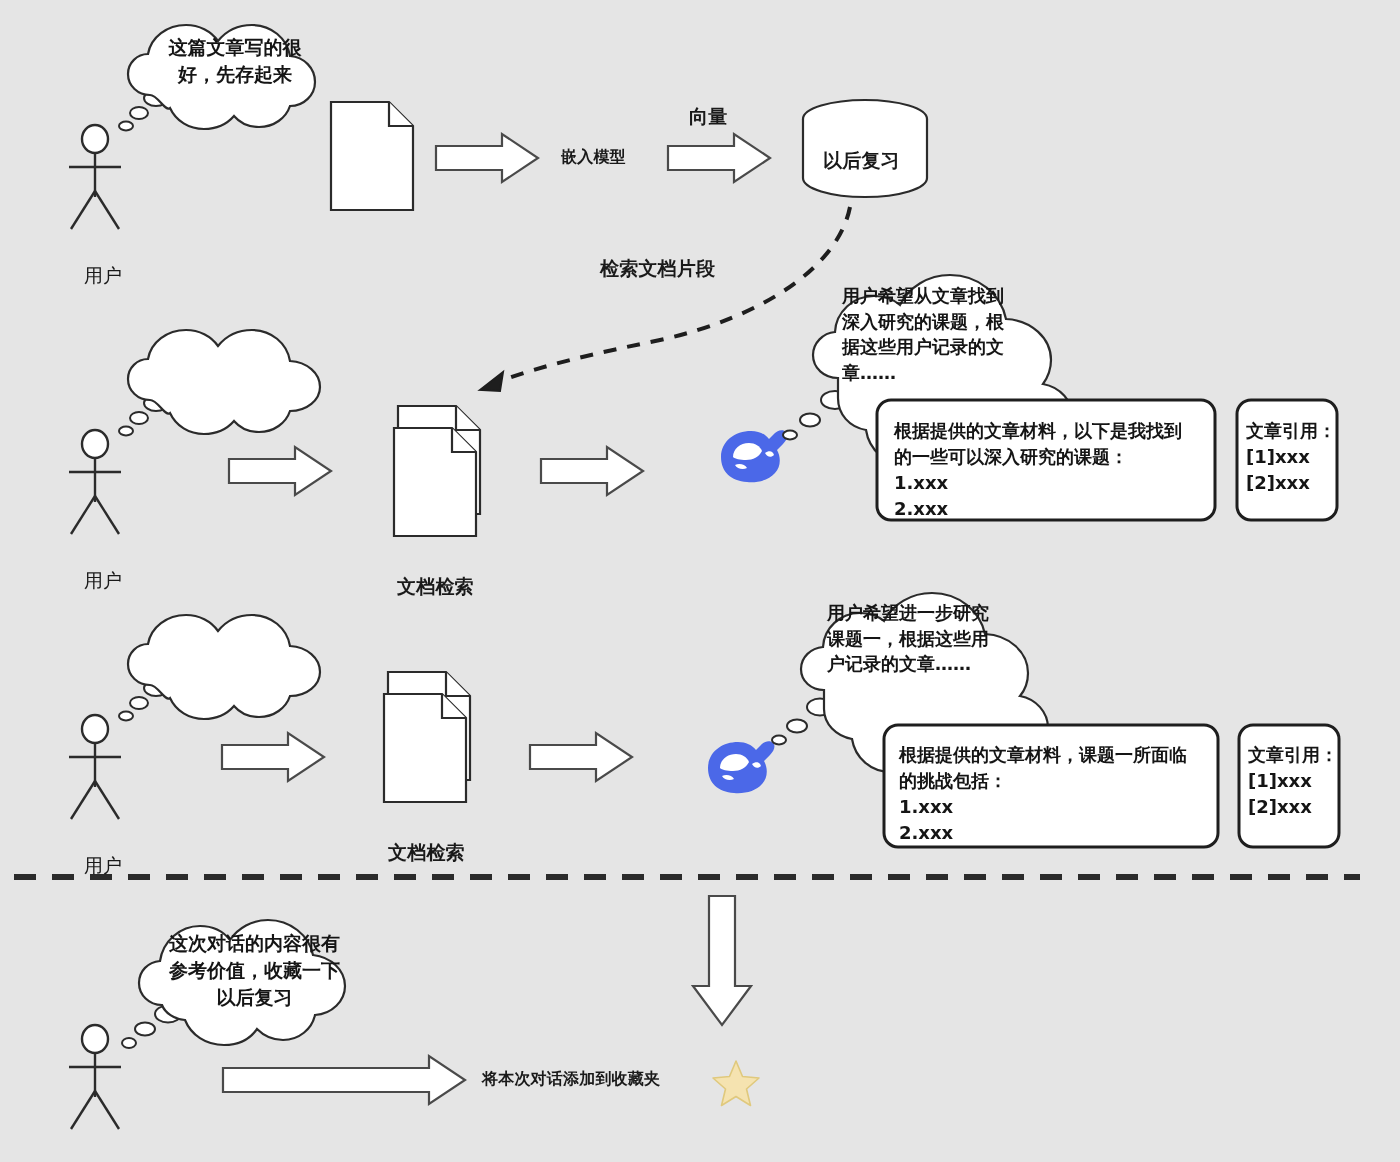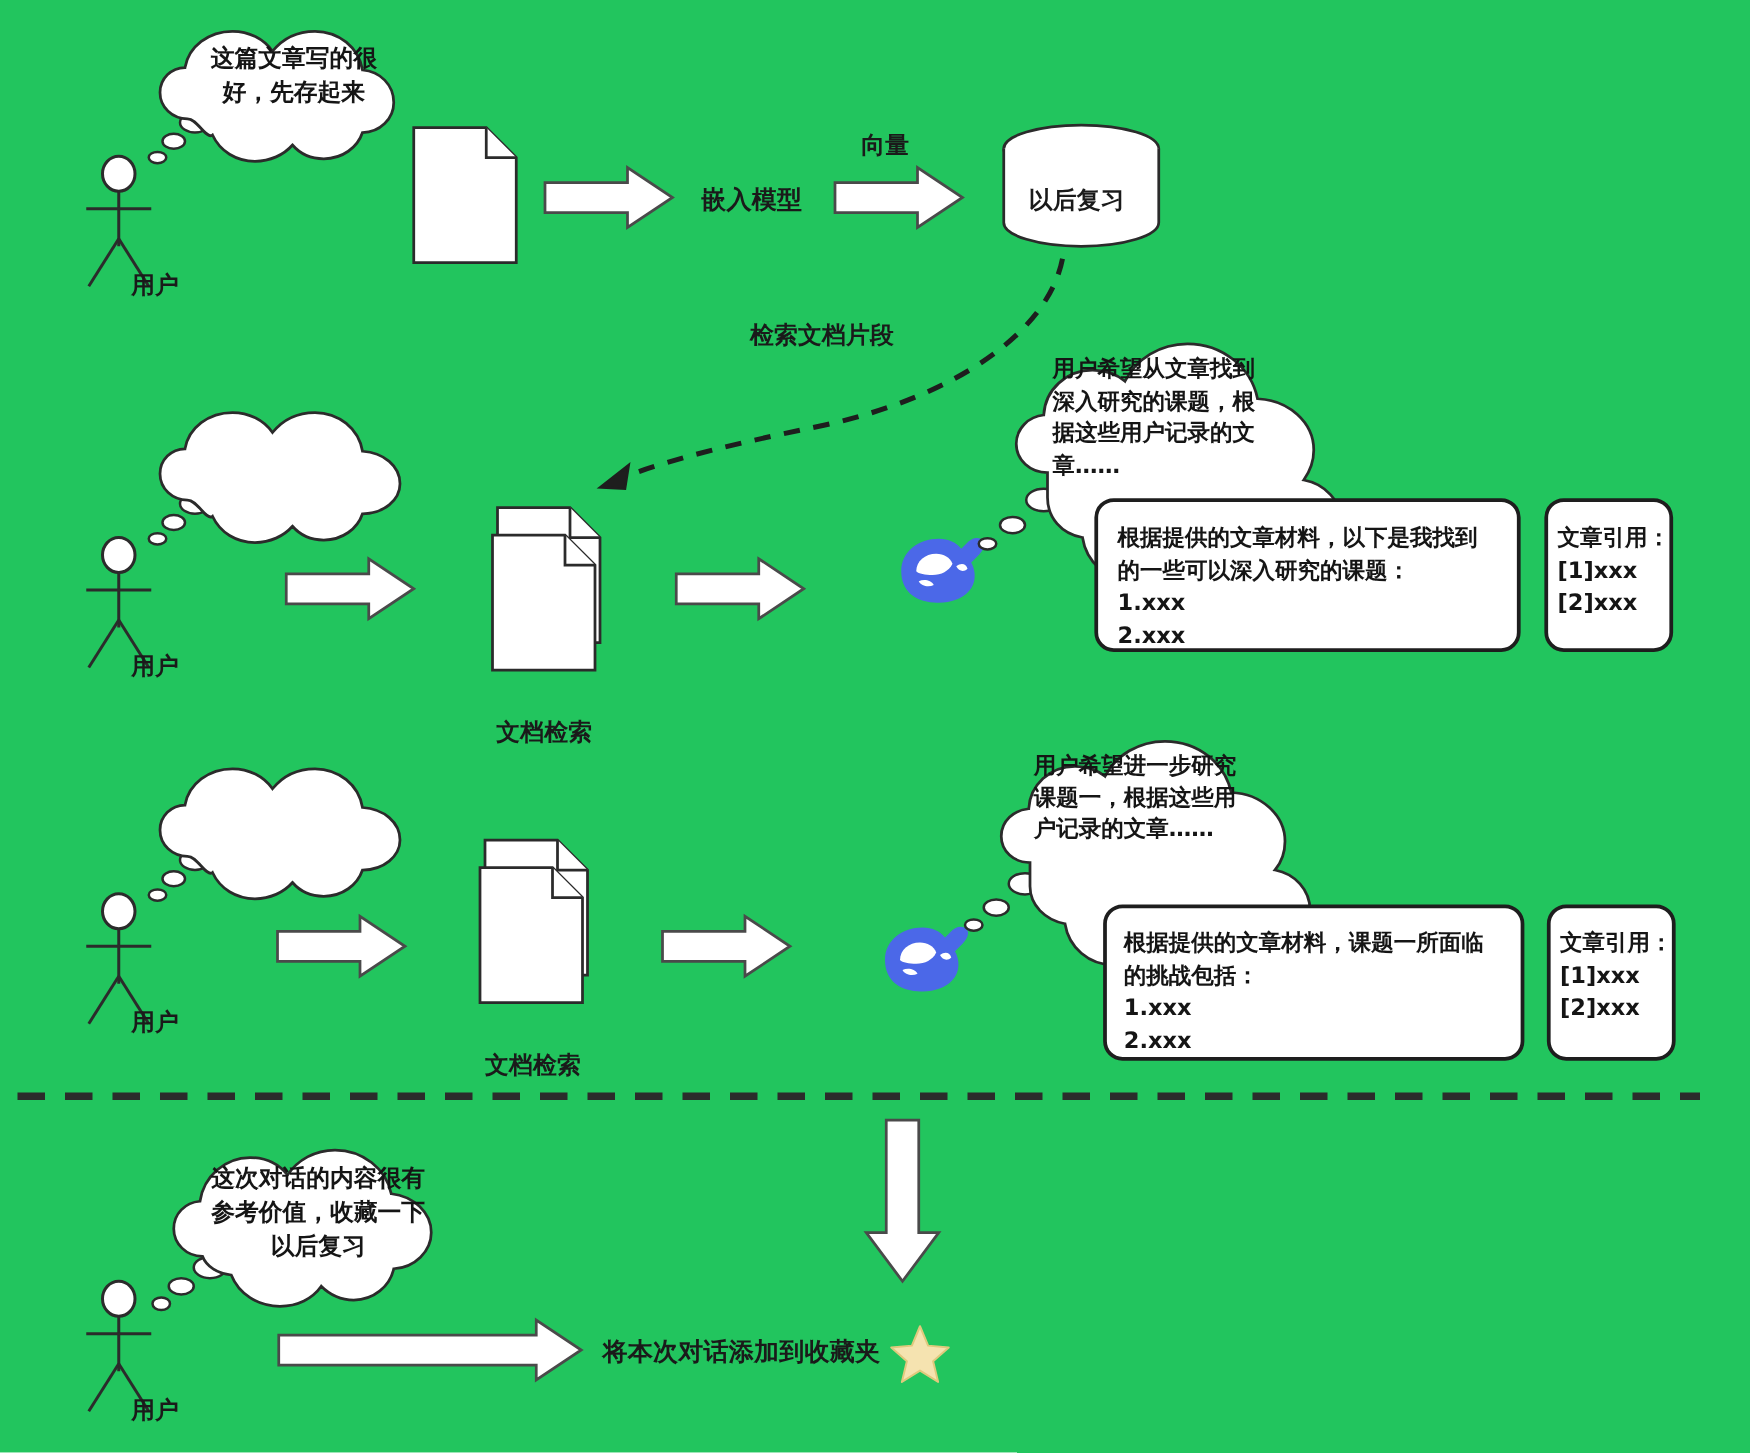"这篇文章写的很" #canvas { background: #22c55e -> #e5e5e5 }
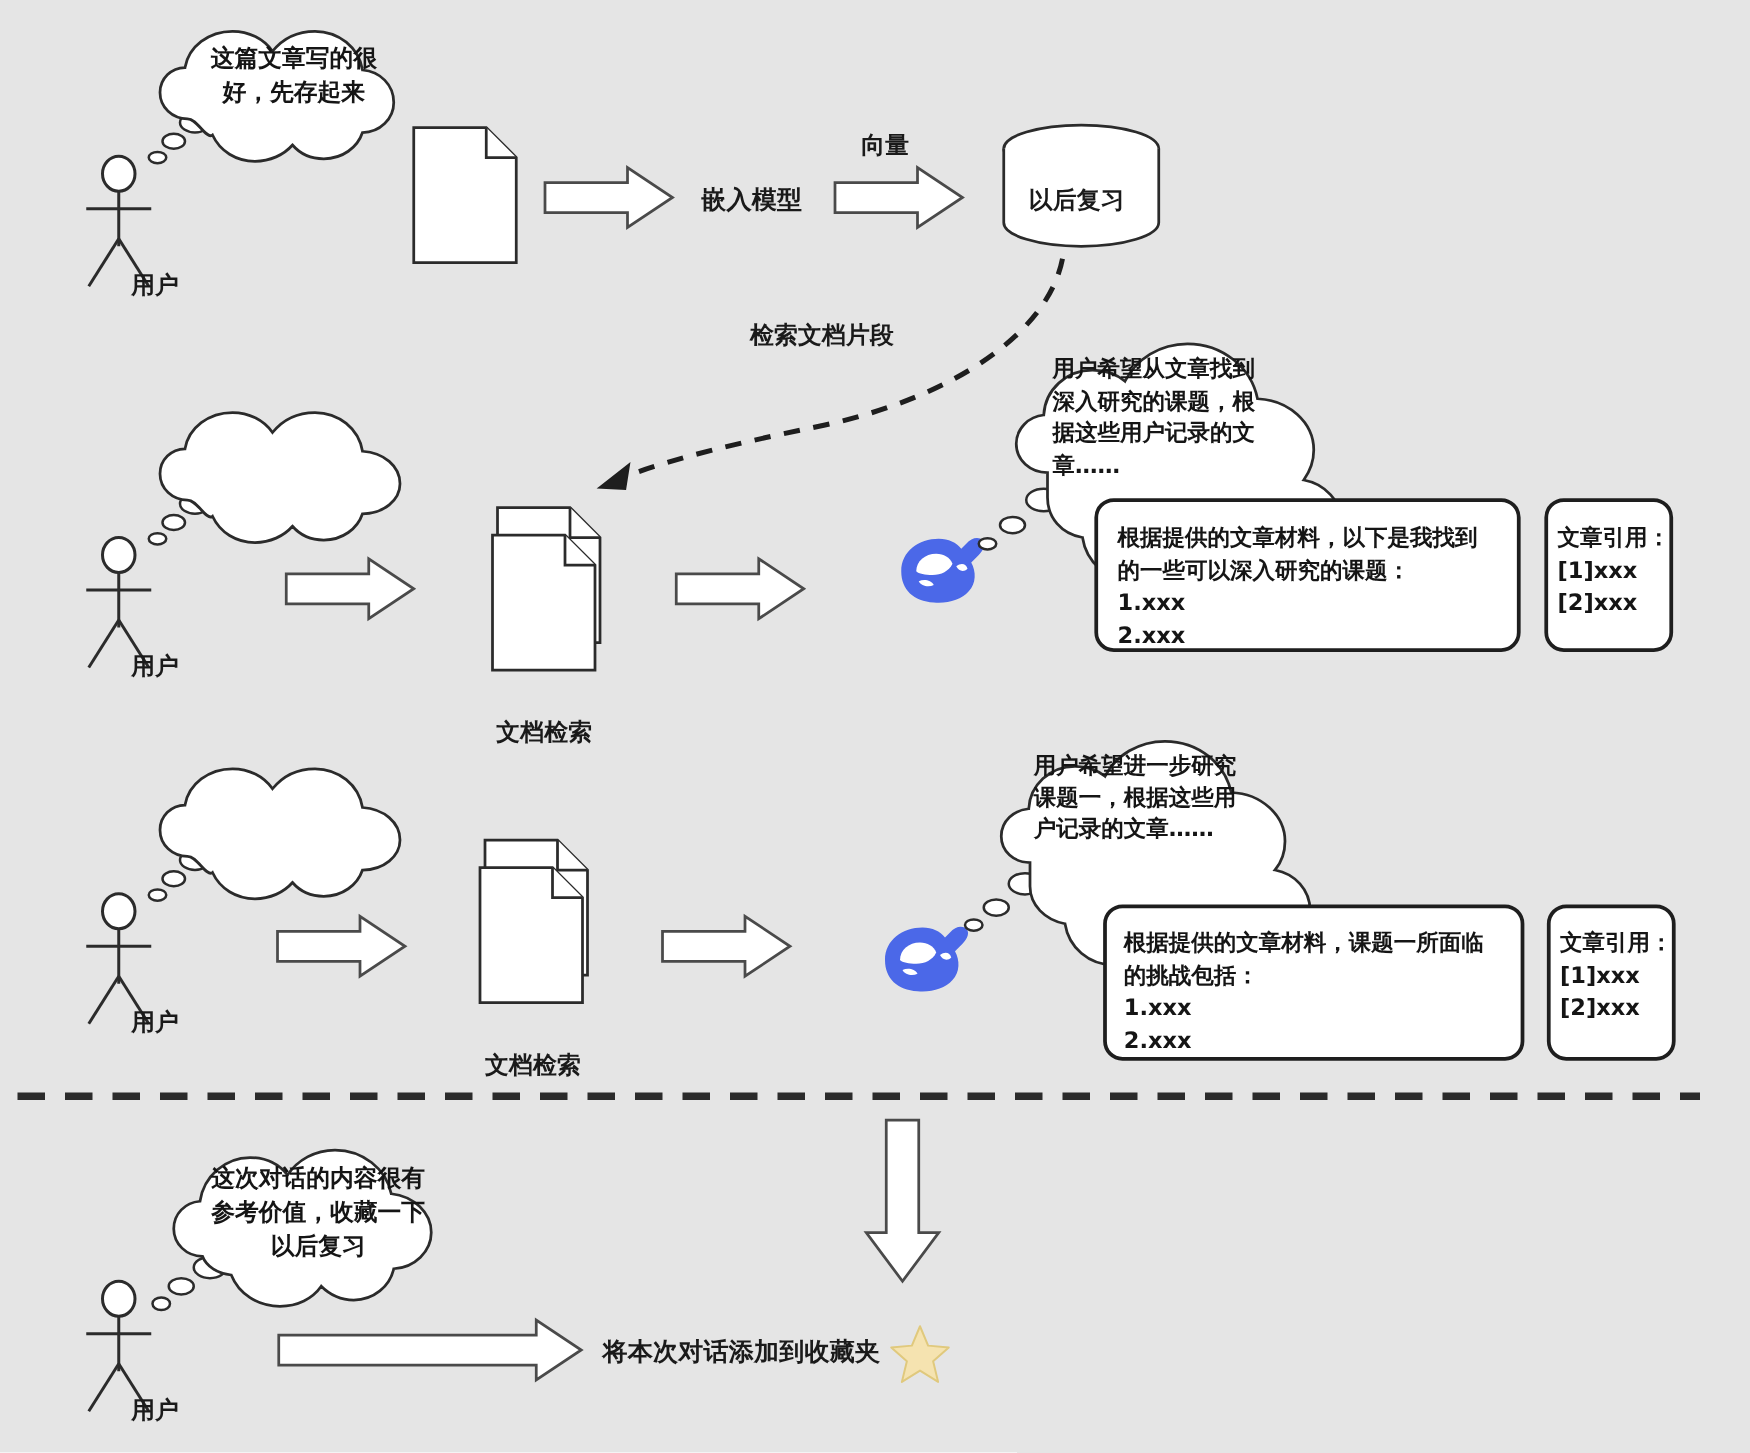"嵌入模型" .f20 { font-size: 20px -> 16px }
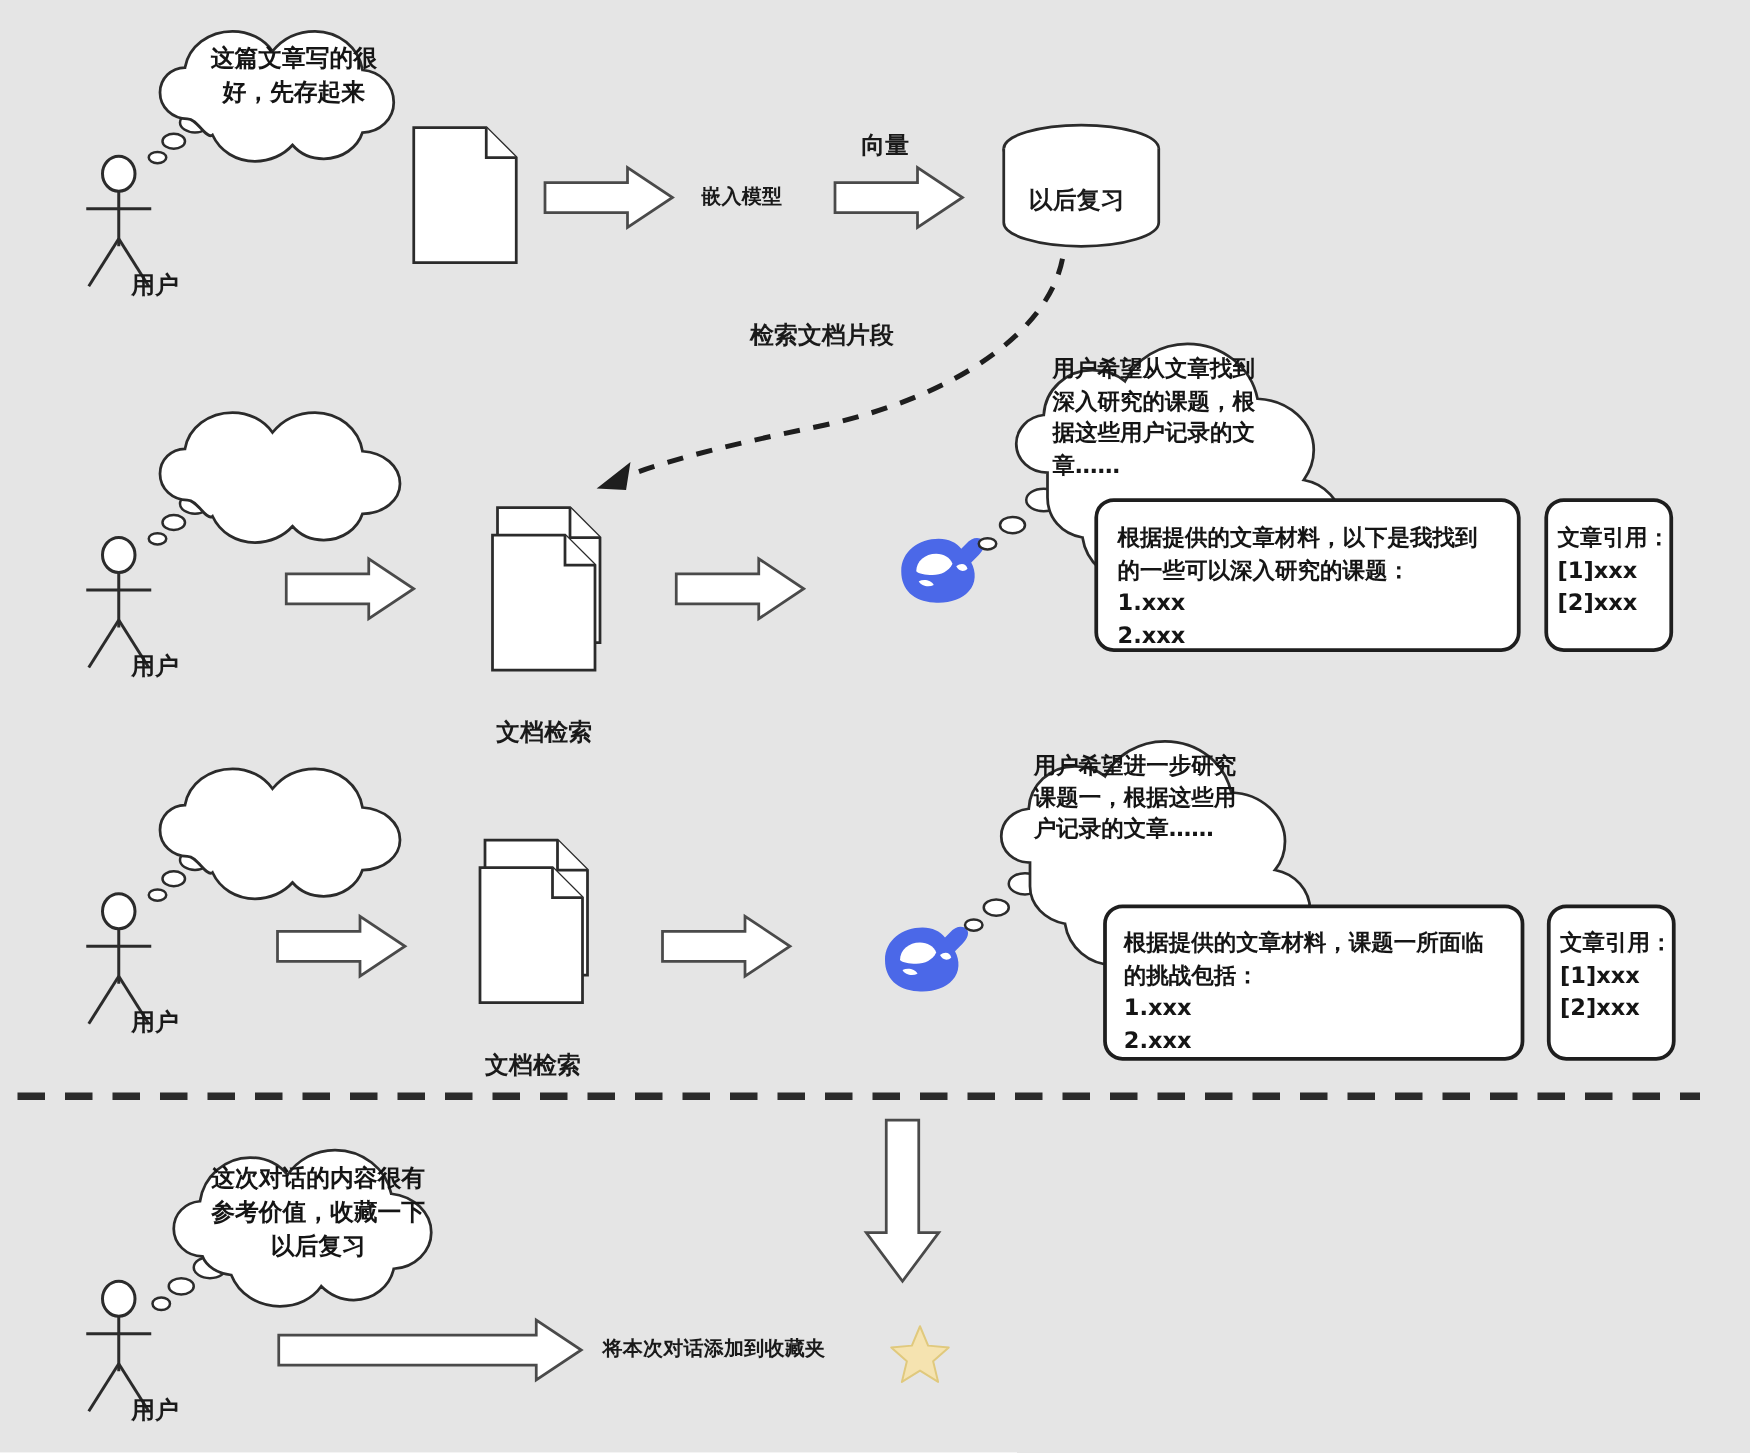"用户" .actor-label { font-weight: 700 -> 400; margin-top: none -> 48px; text-align: right -> center }
